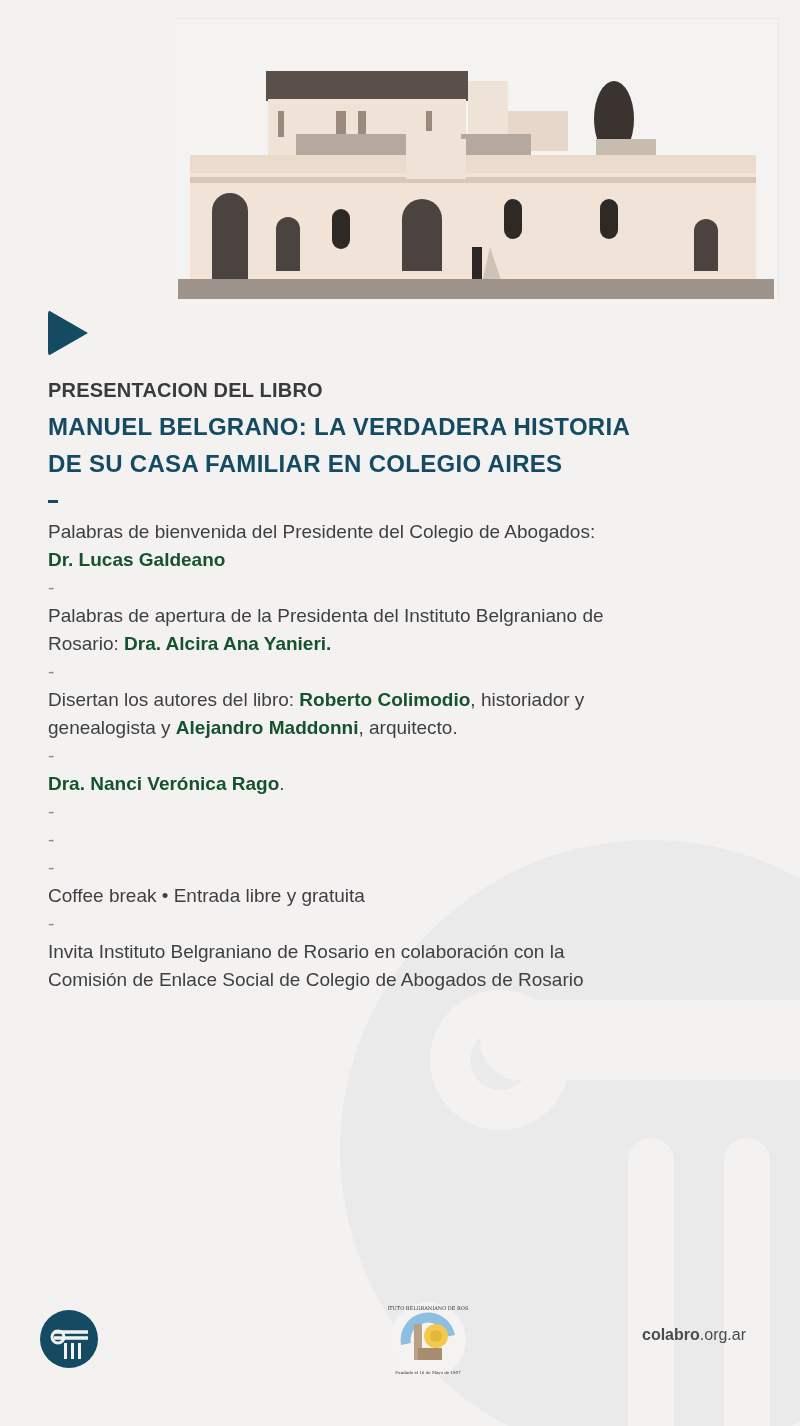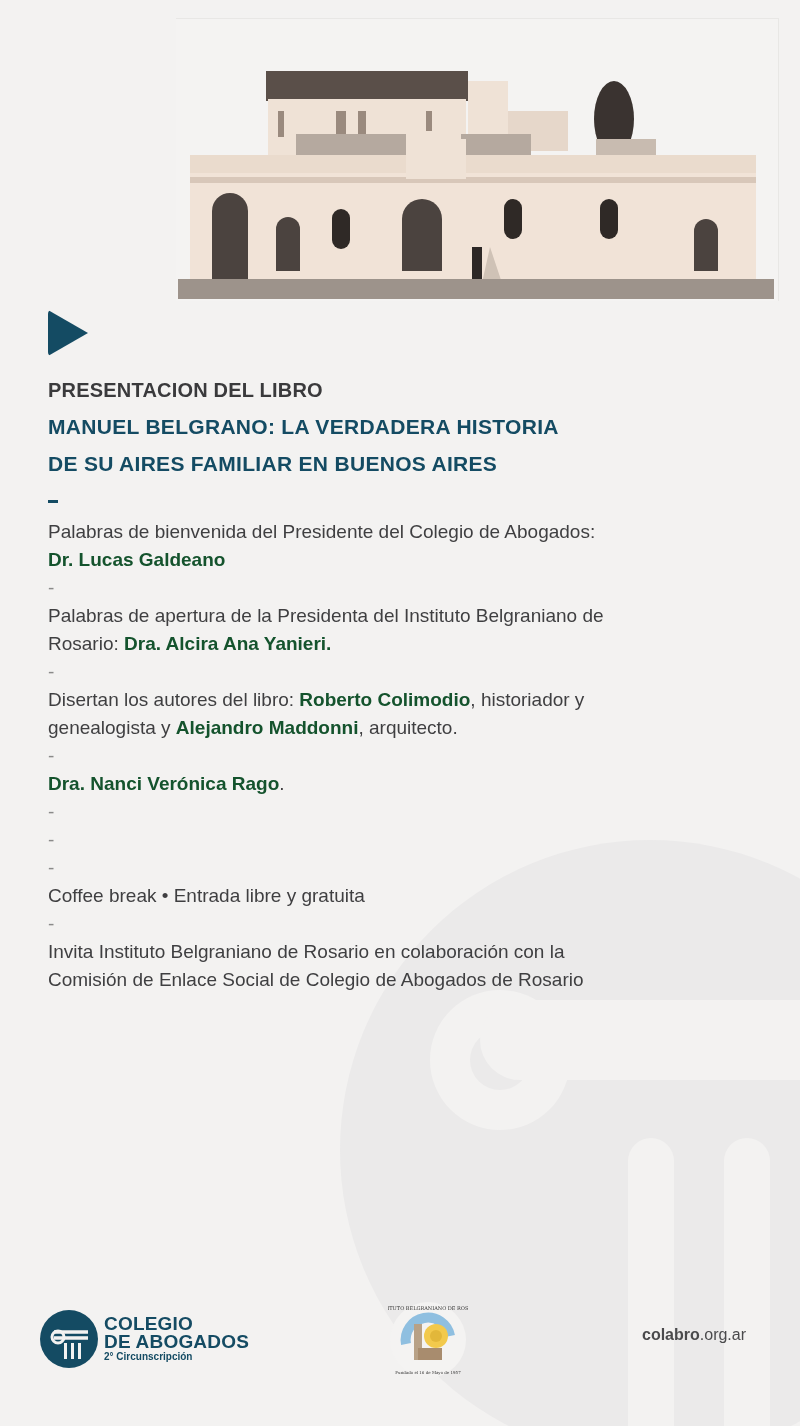"MANUEL BELGRANO: LA VERDADERA HISTORIA" .title { font-size: 21px -> 24px }
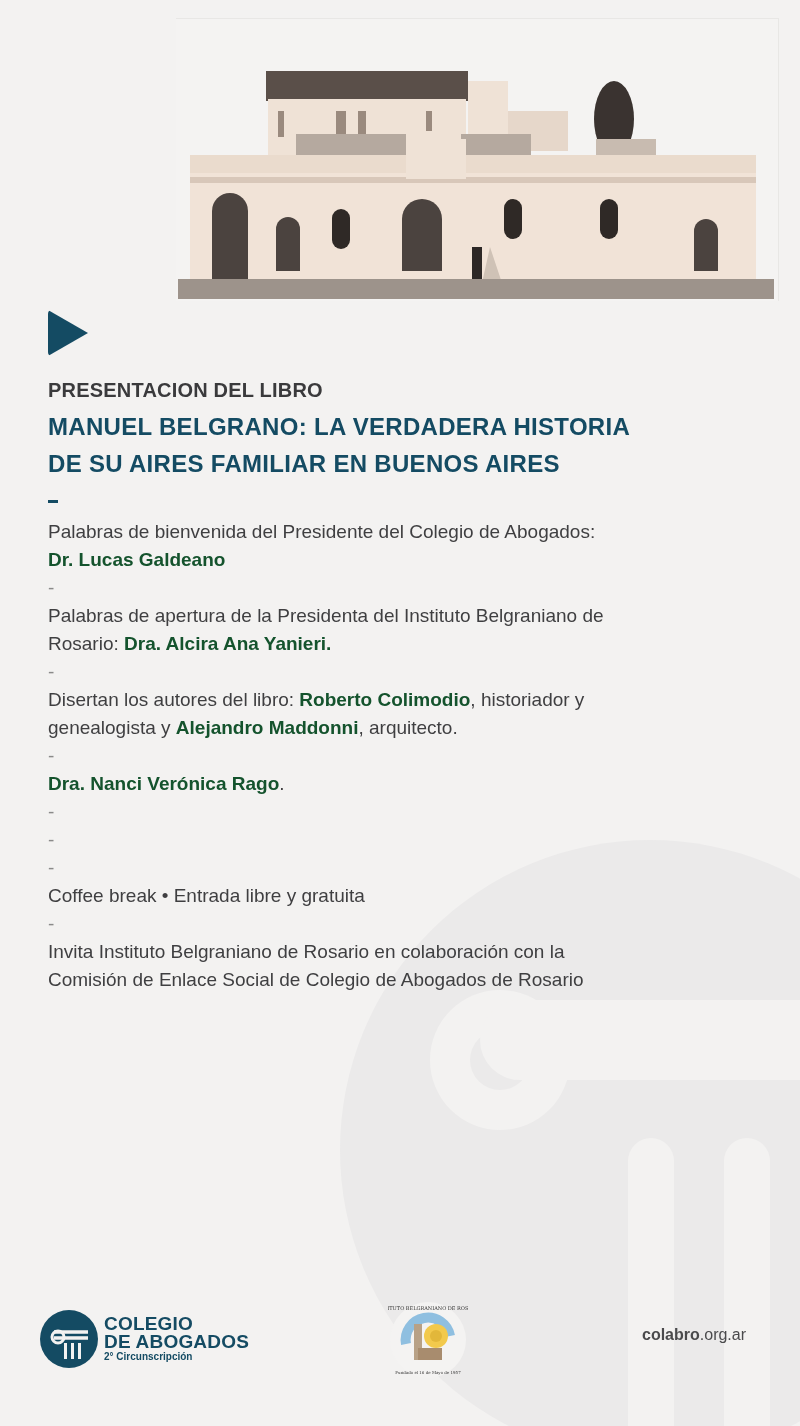"DE SU AIRES FAMILIAR EN" p.title { text: AIRES FAMILIAR EN BUENOS -> CASA FAMILIAR EN COLEGIO }
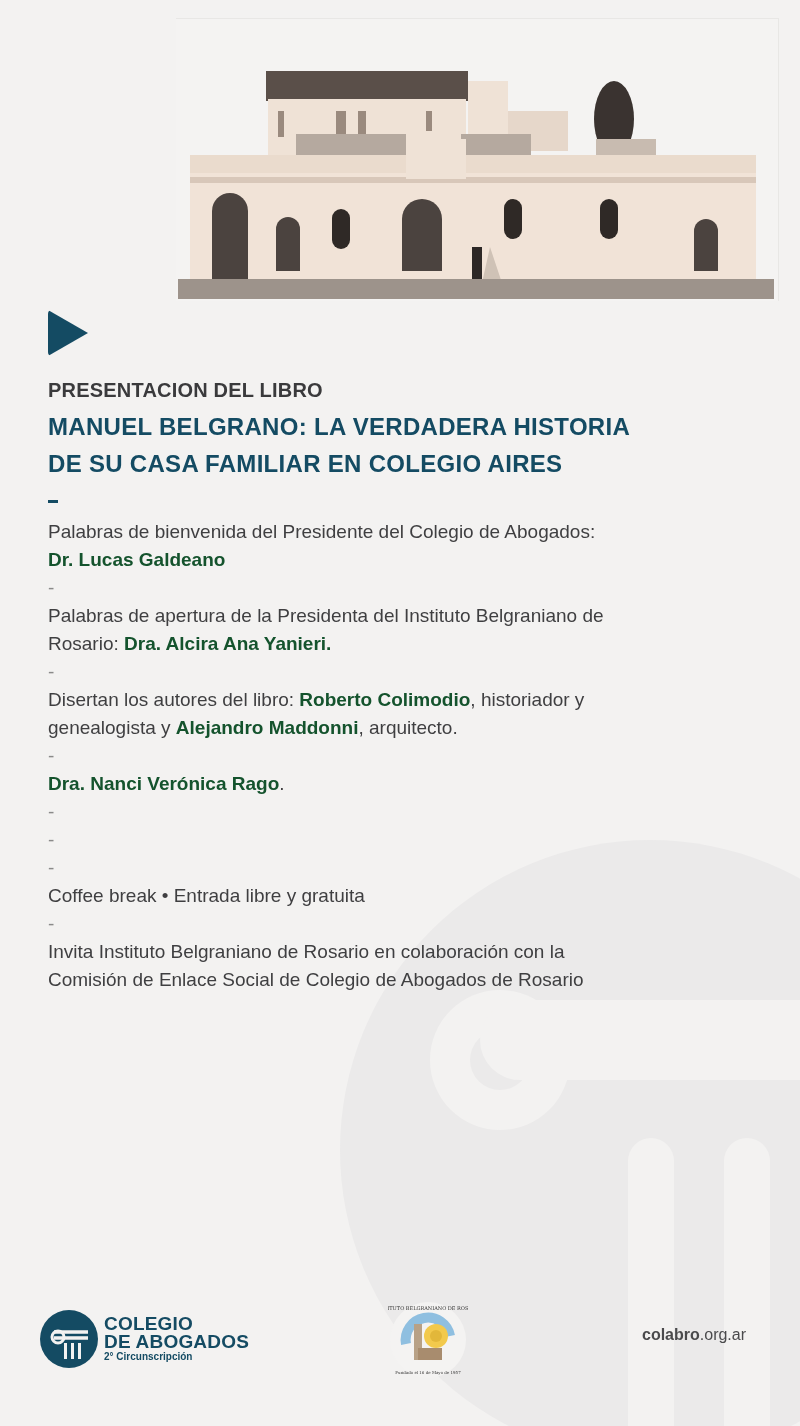"COLEGIO" div.cole-text { html: <div> <div>COLEGIO</div> <div>DE ABOGADOS</div> <div>2° Circunscripción</div> </div> -> none }
